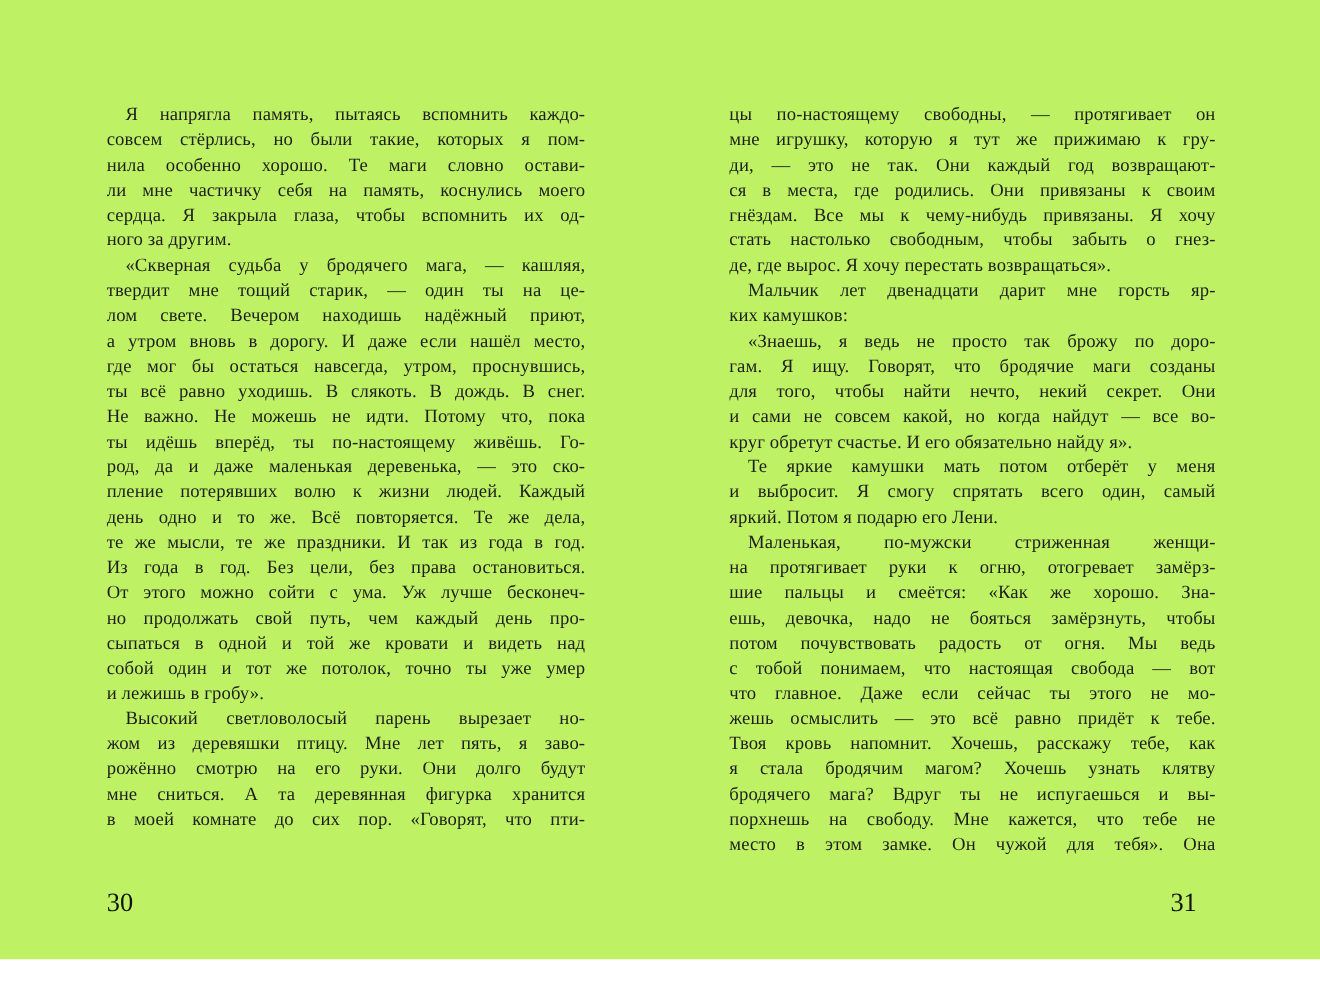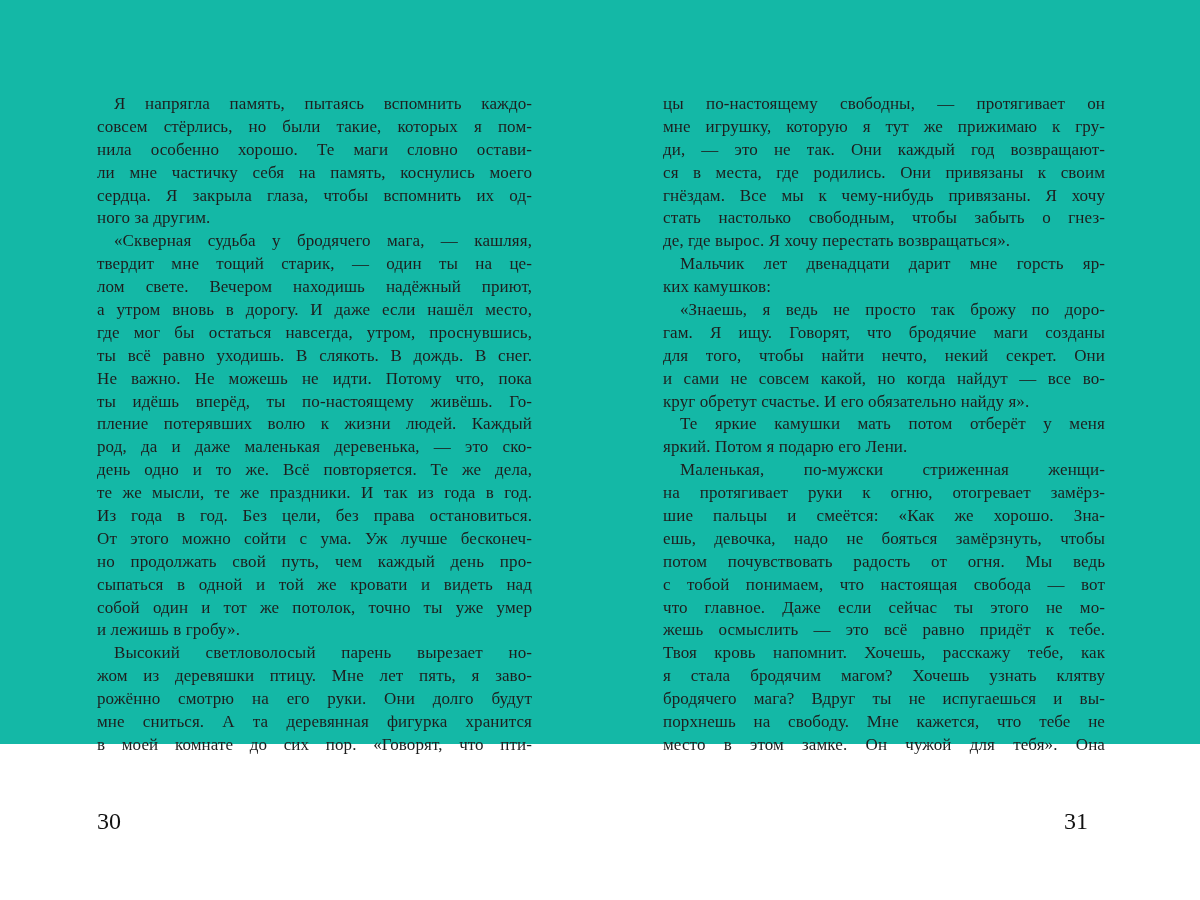"Я напрягла память, пытаясь вспомнить" .page { background: #14b8a6 -> #bef264; height: 744px -> 872px }
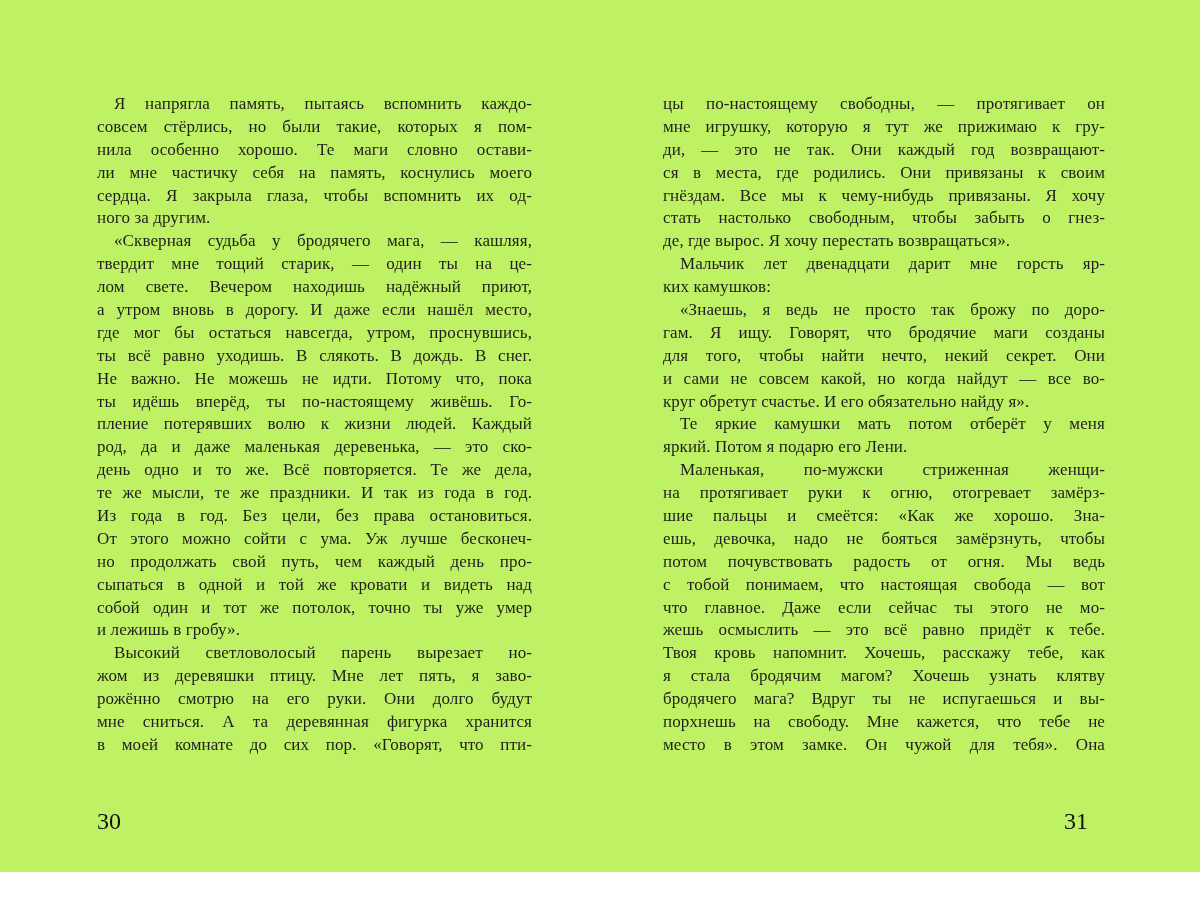"пление потерявших волю к жизни" div.line { order: before "род, да и даже маленькая" -> after "род, да и даже маленькая" }
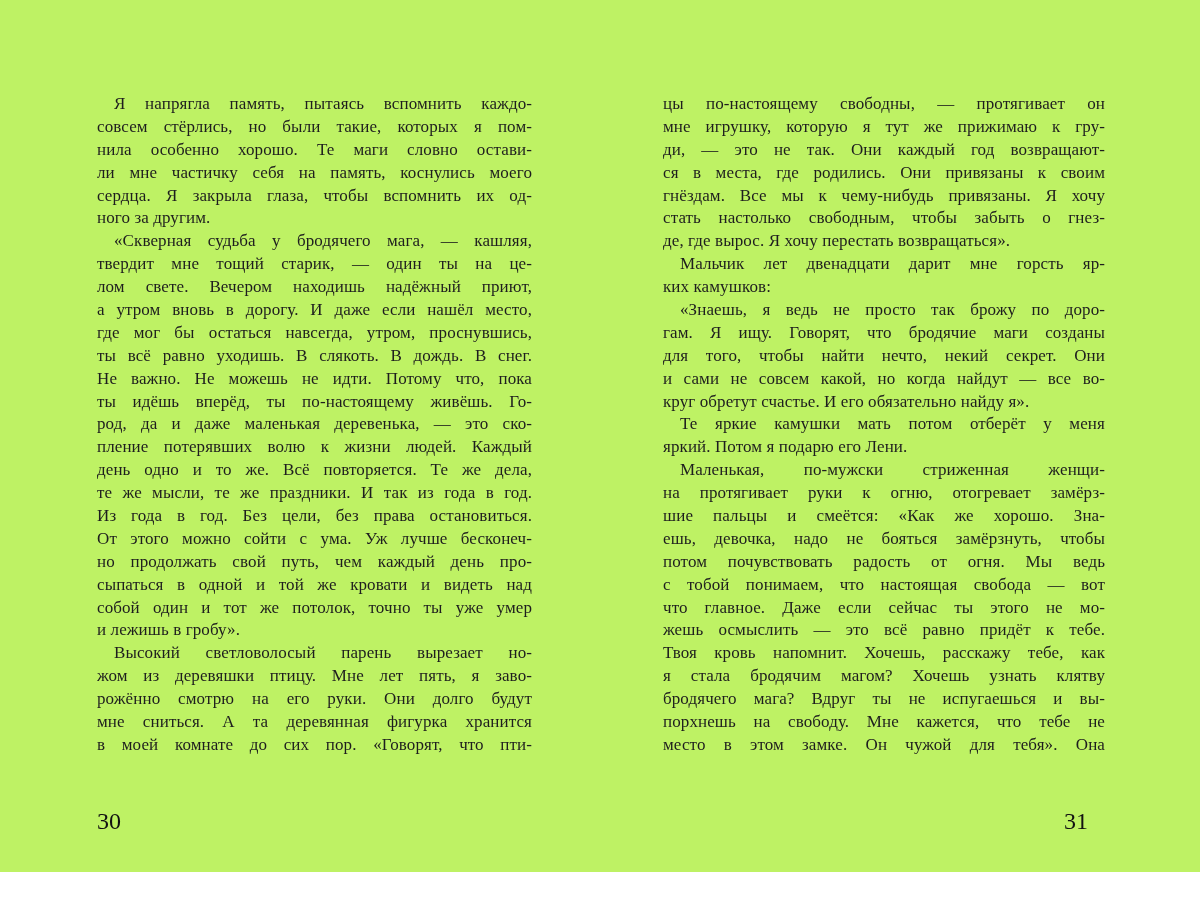"и выбросит. Я смогу спрятать" div.line { html: none -> <div>и выбросит. Я смогу спрятать всего один, самый</div> }
